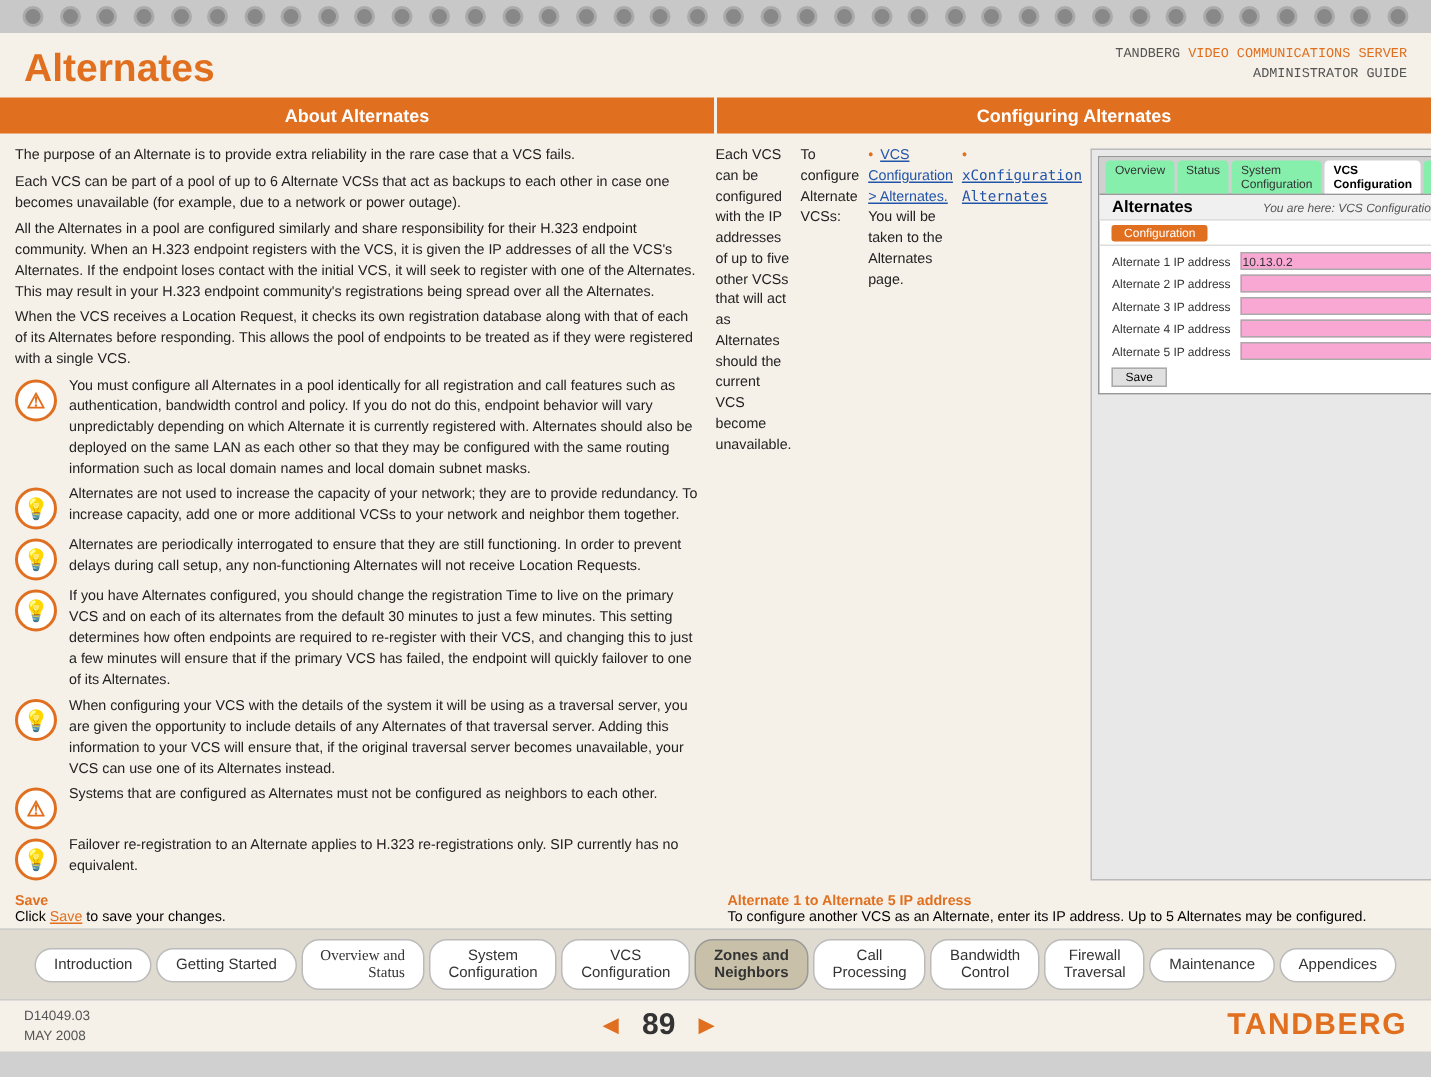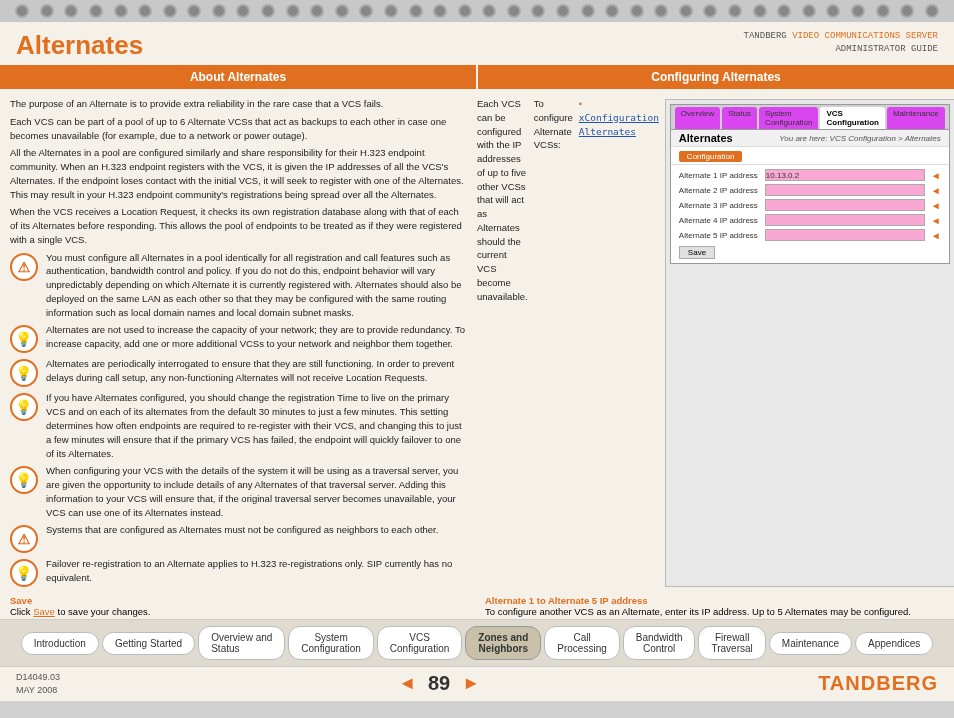"• VCS Configuration > Alternates." div.text-block { html: none -> <div> <span>•</span> <a>VCS Configuration &gt; Alternates.</a> <br> <span>You will be taken to the Alternates page.</span> </div> }
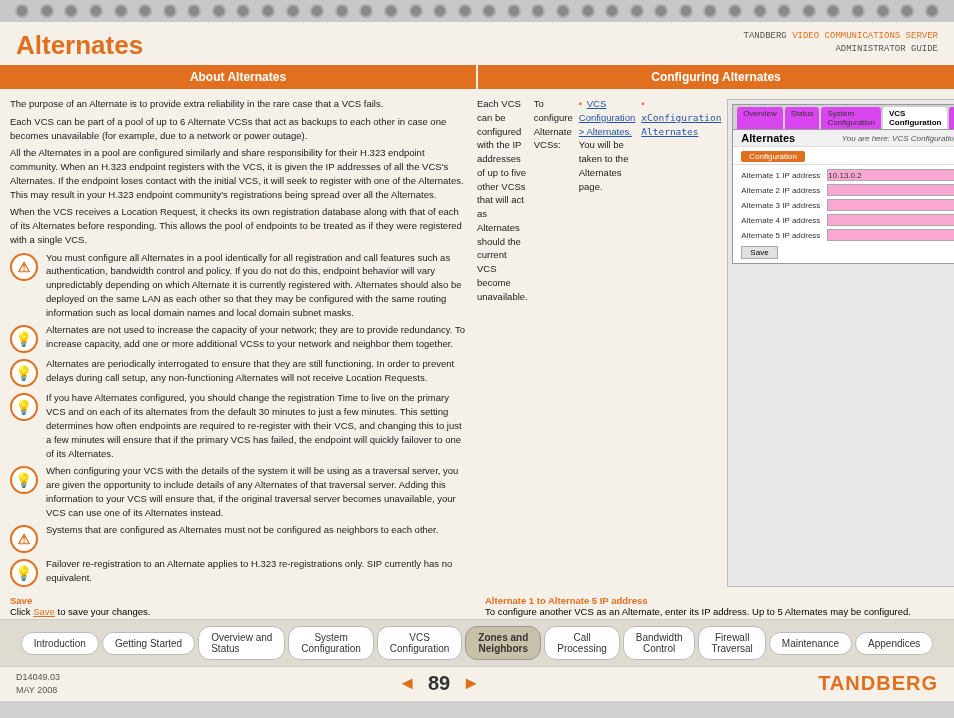"Overview" .ss-tab { background: #d946ef -> #86efac }
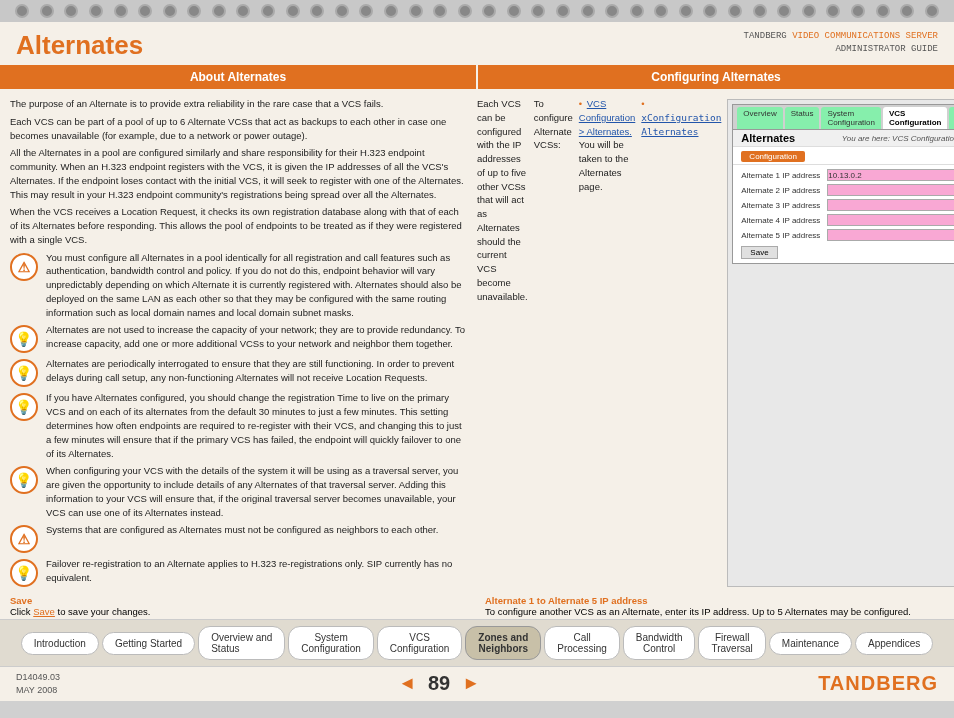"Overview and" div.nav-item { font-family: none -> Liberation Serif, serif; text-align: left -> right }
